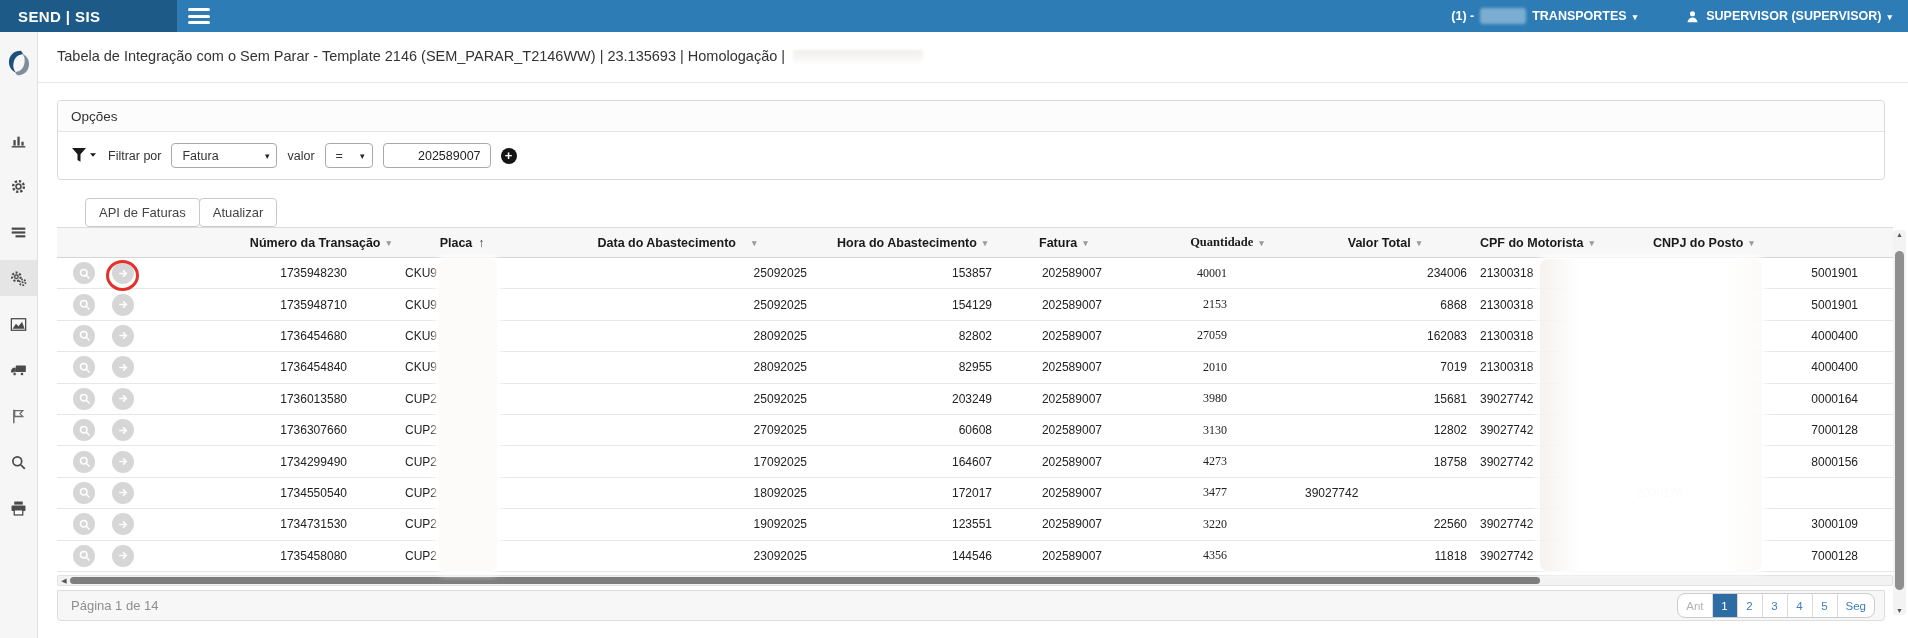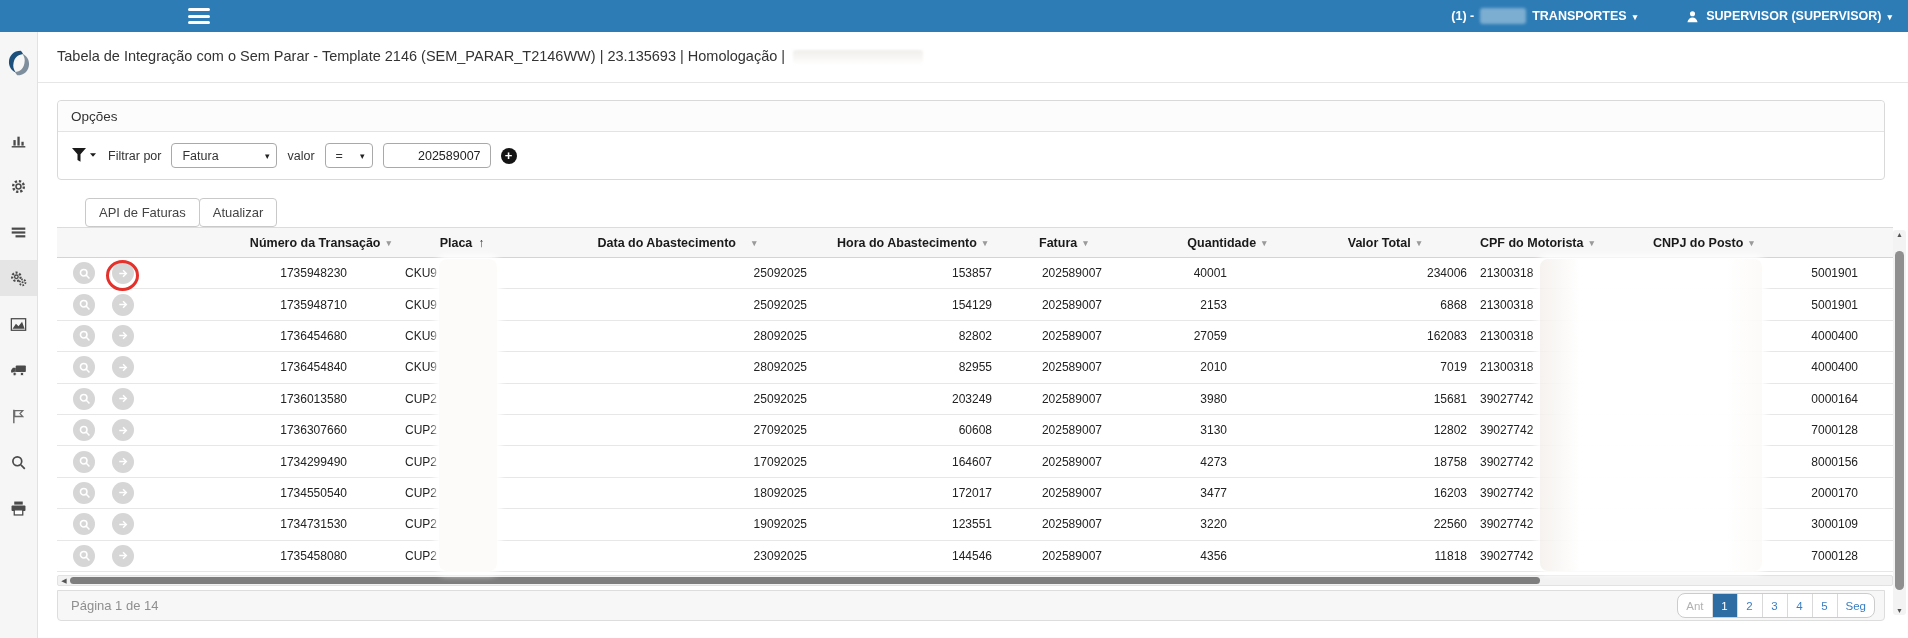"SEND | SIS" div.brand-zone { html: none -> <div> <span>SEND | SIS</span> </div> }
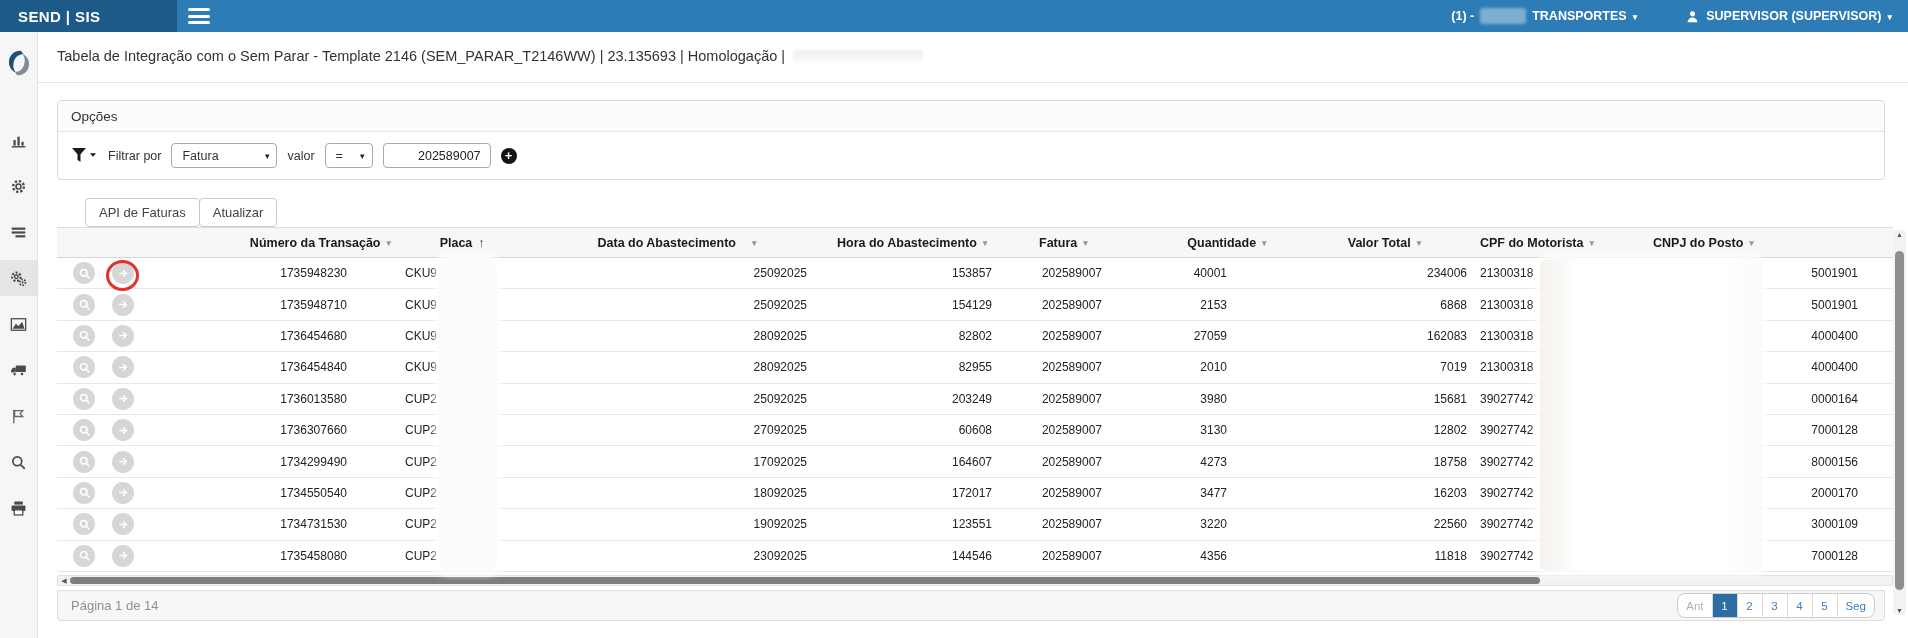"Quantidade" .c-quantidade { font-family: none -> Liberation Serif, serif }
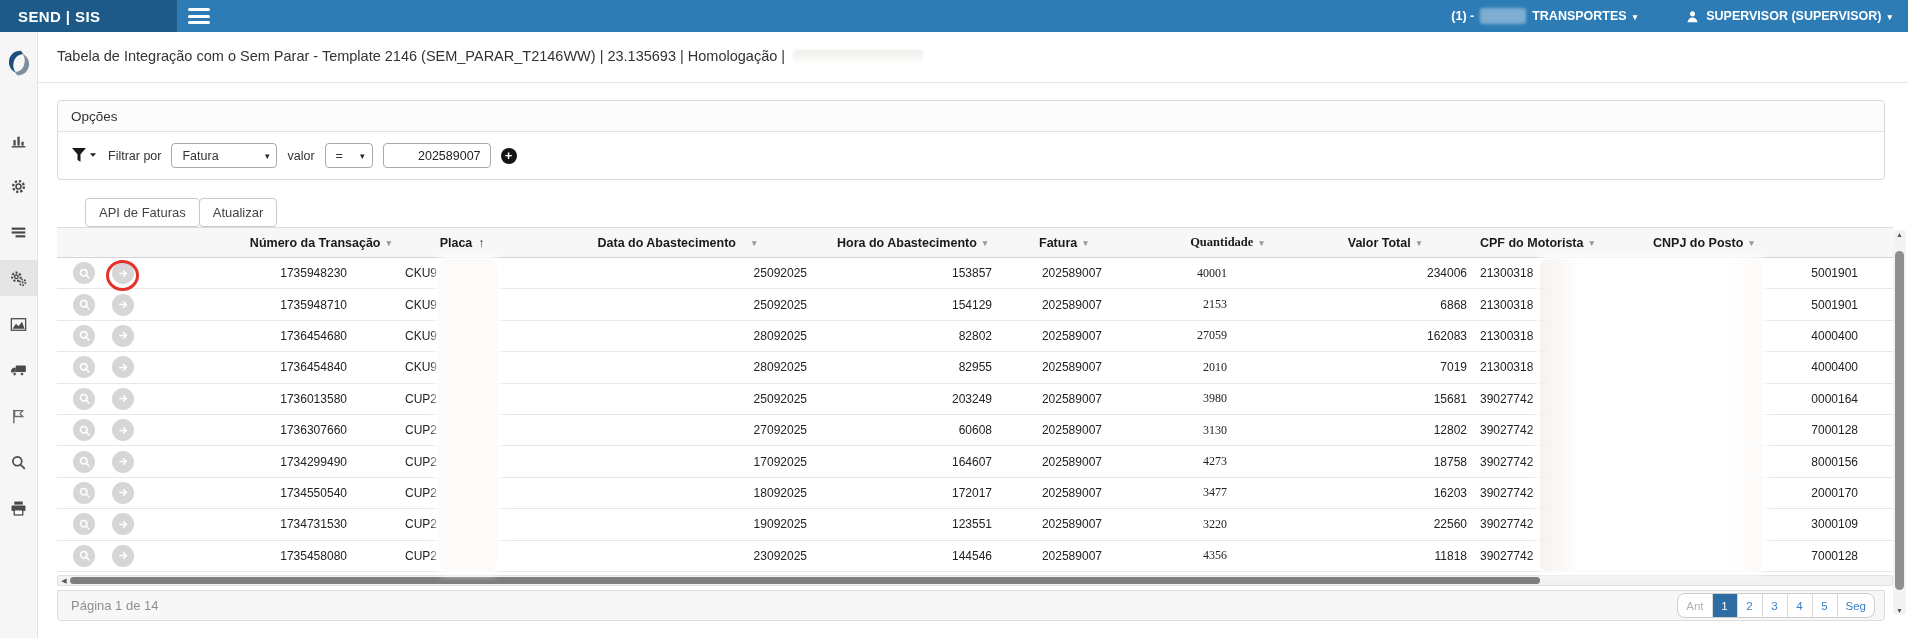"16203" div.tc { html: <div>16203</div> -> none }
